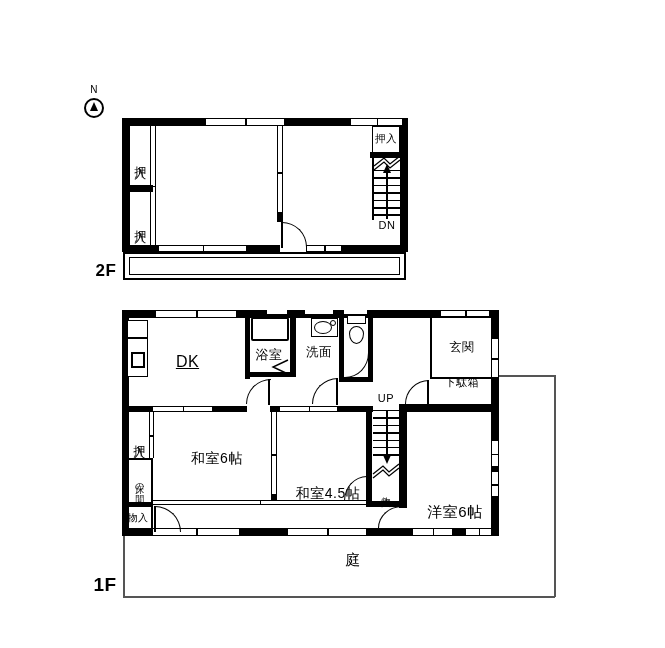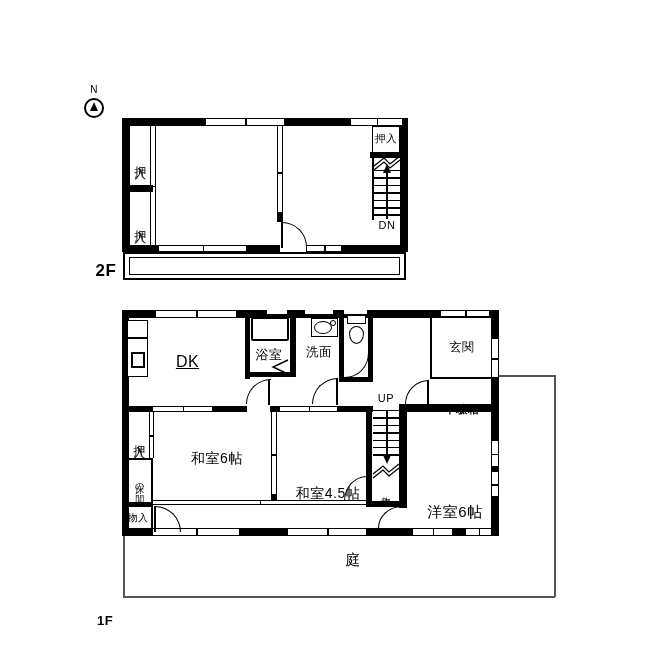"下駄箱" div.lbl { font-weight: bold -> none; top: 403px -> 376px }
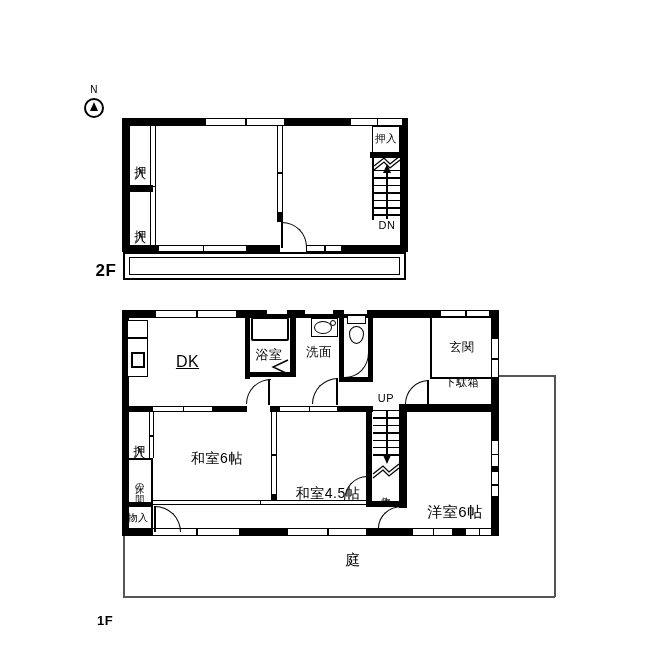"1F" div.lbl { font-size: 13px -> 19px; margin-top: 36px -> none }
